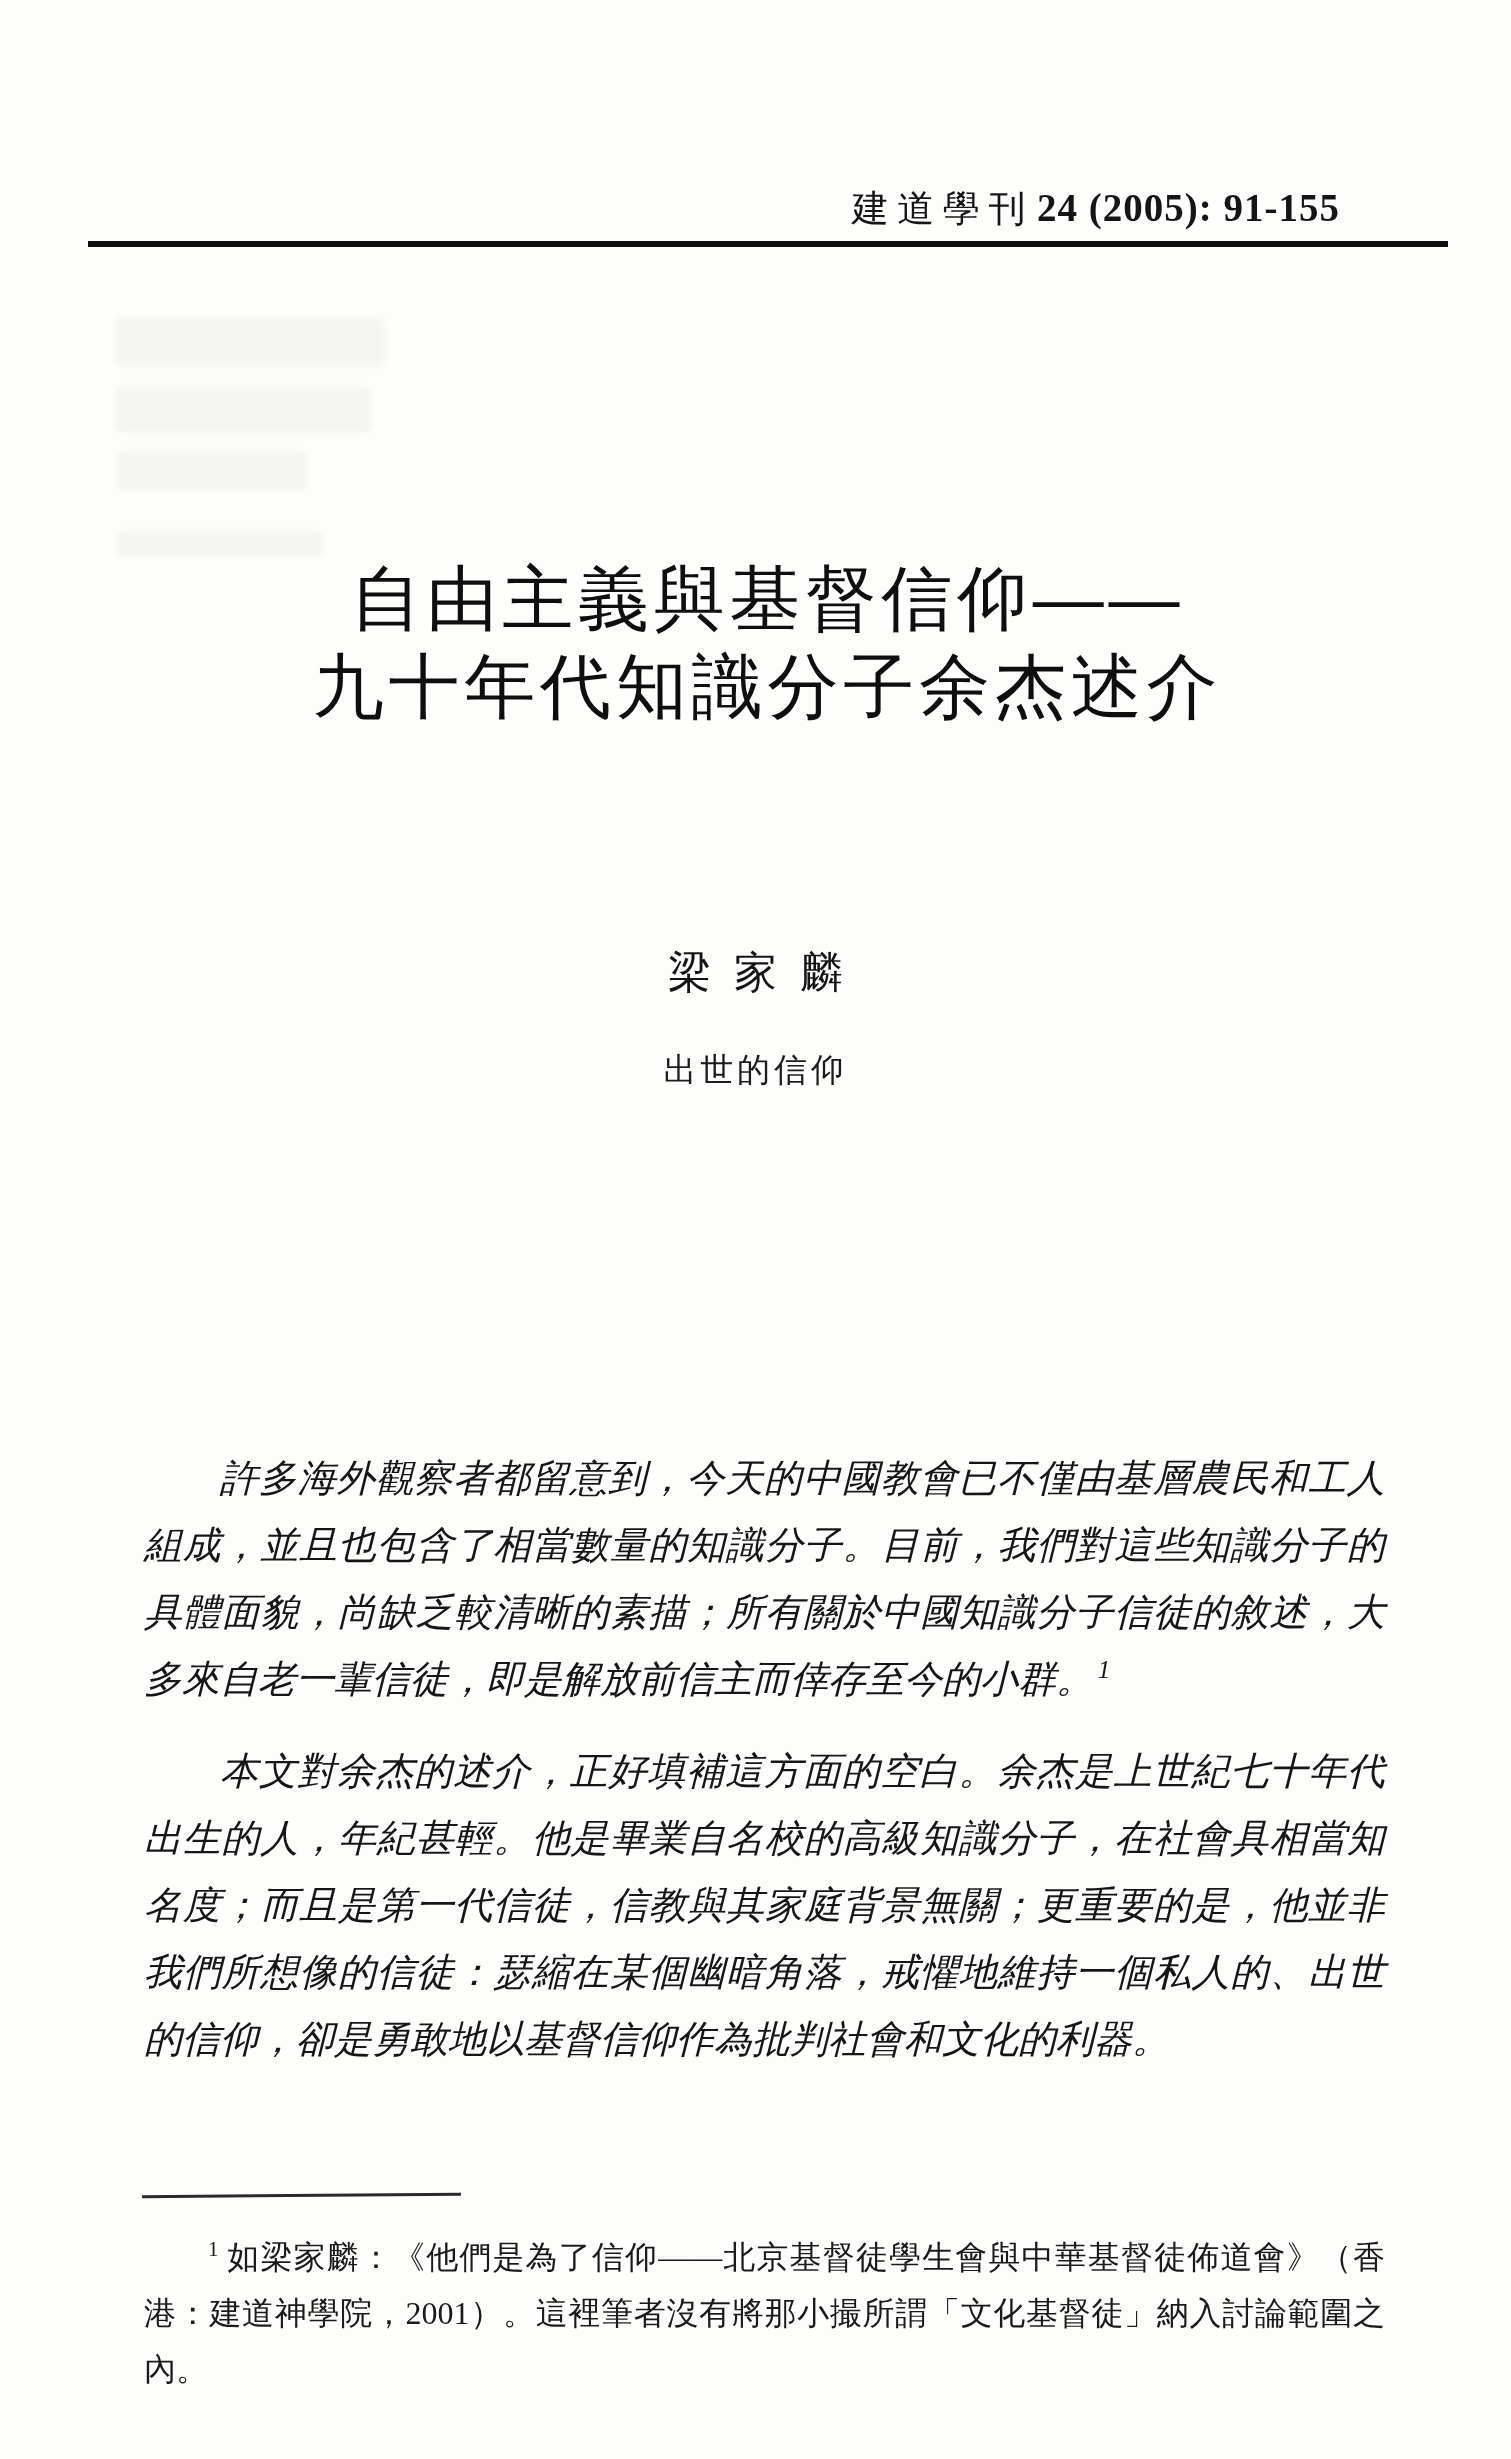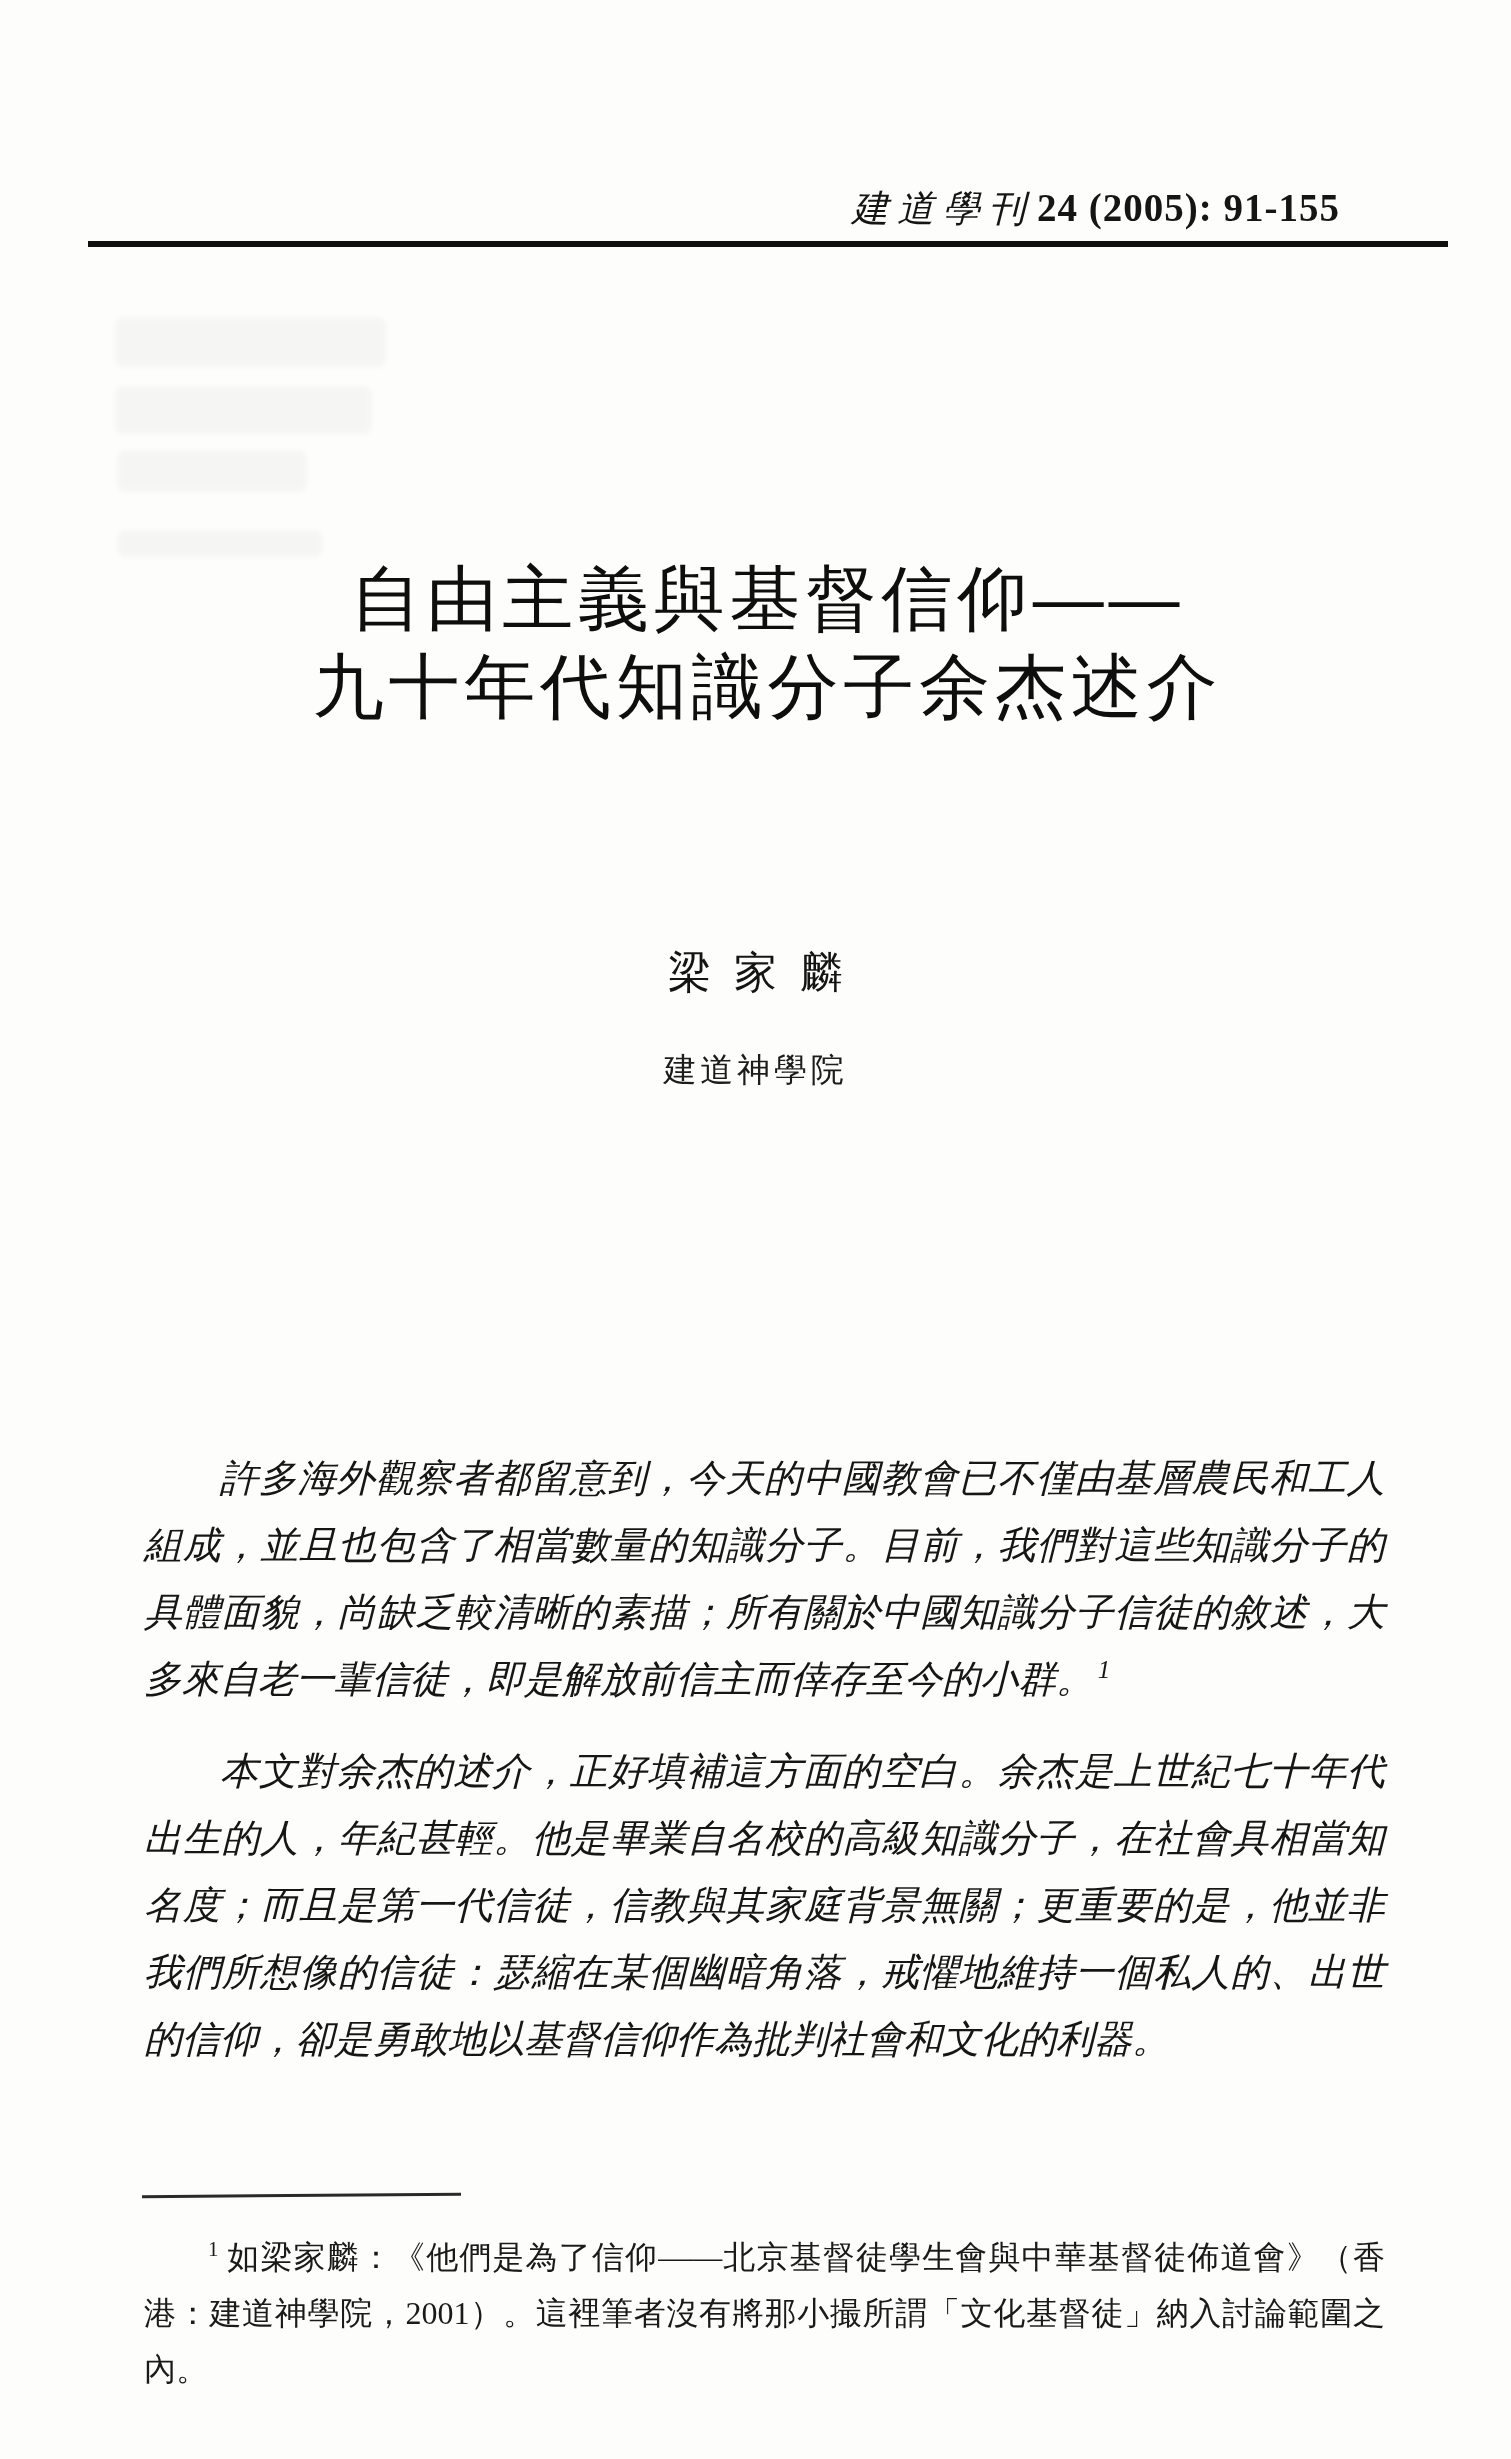"建道學刊" .journal-name { font-style: italic -> none }
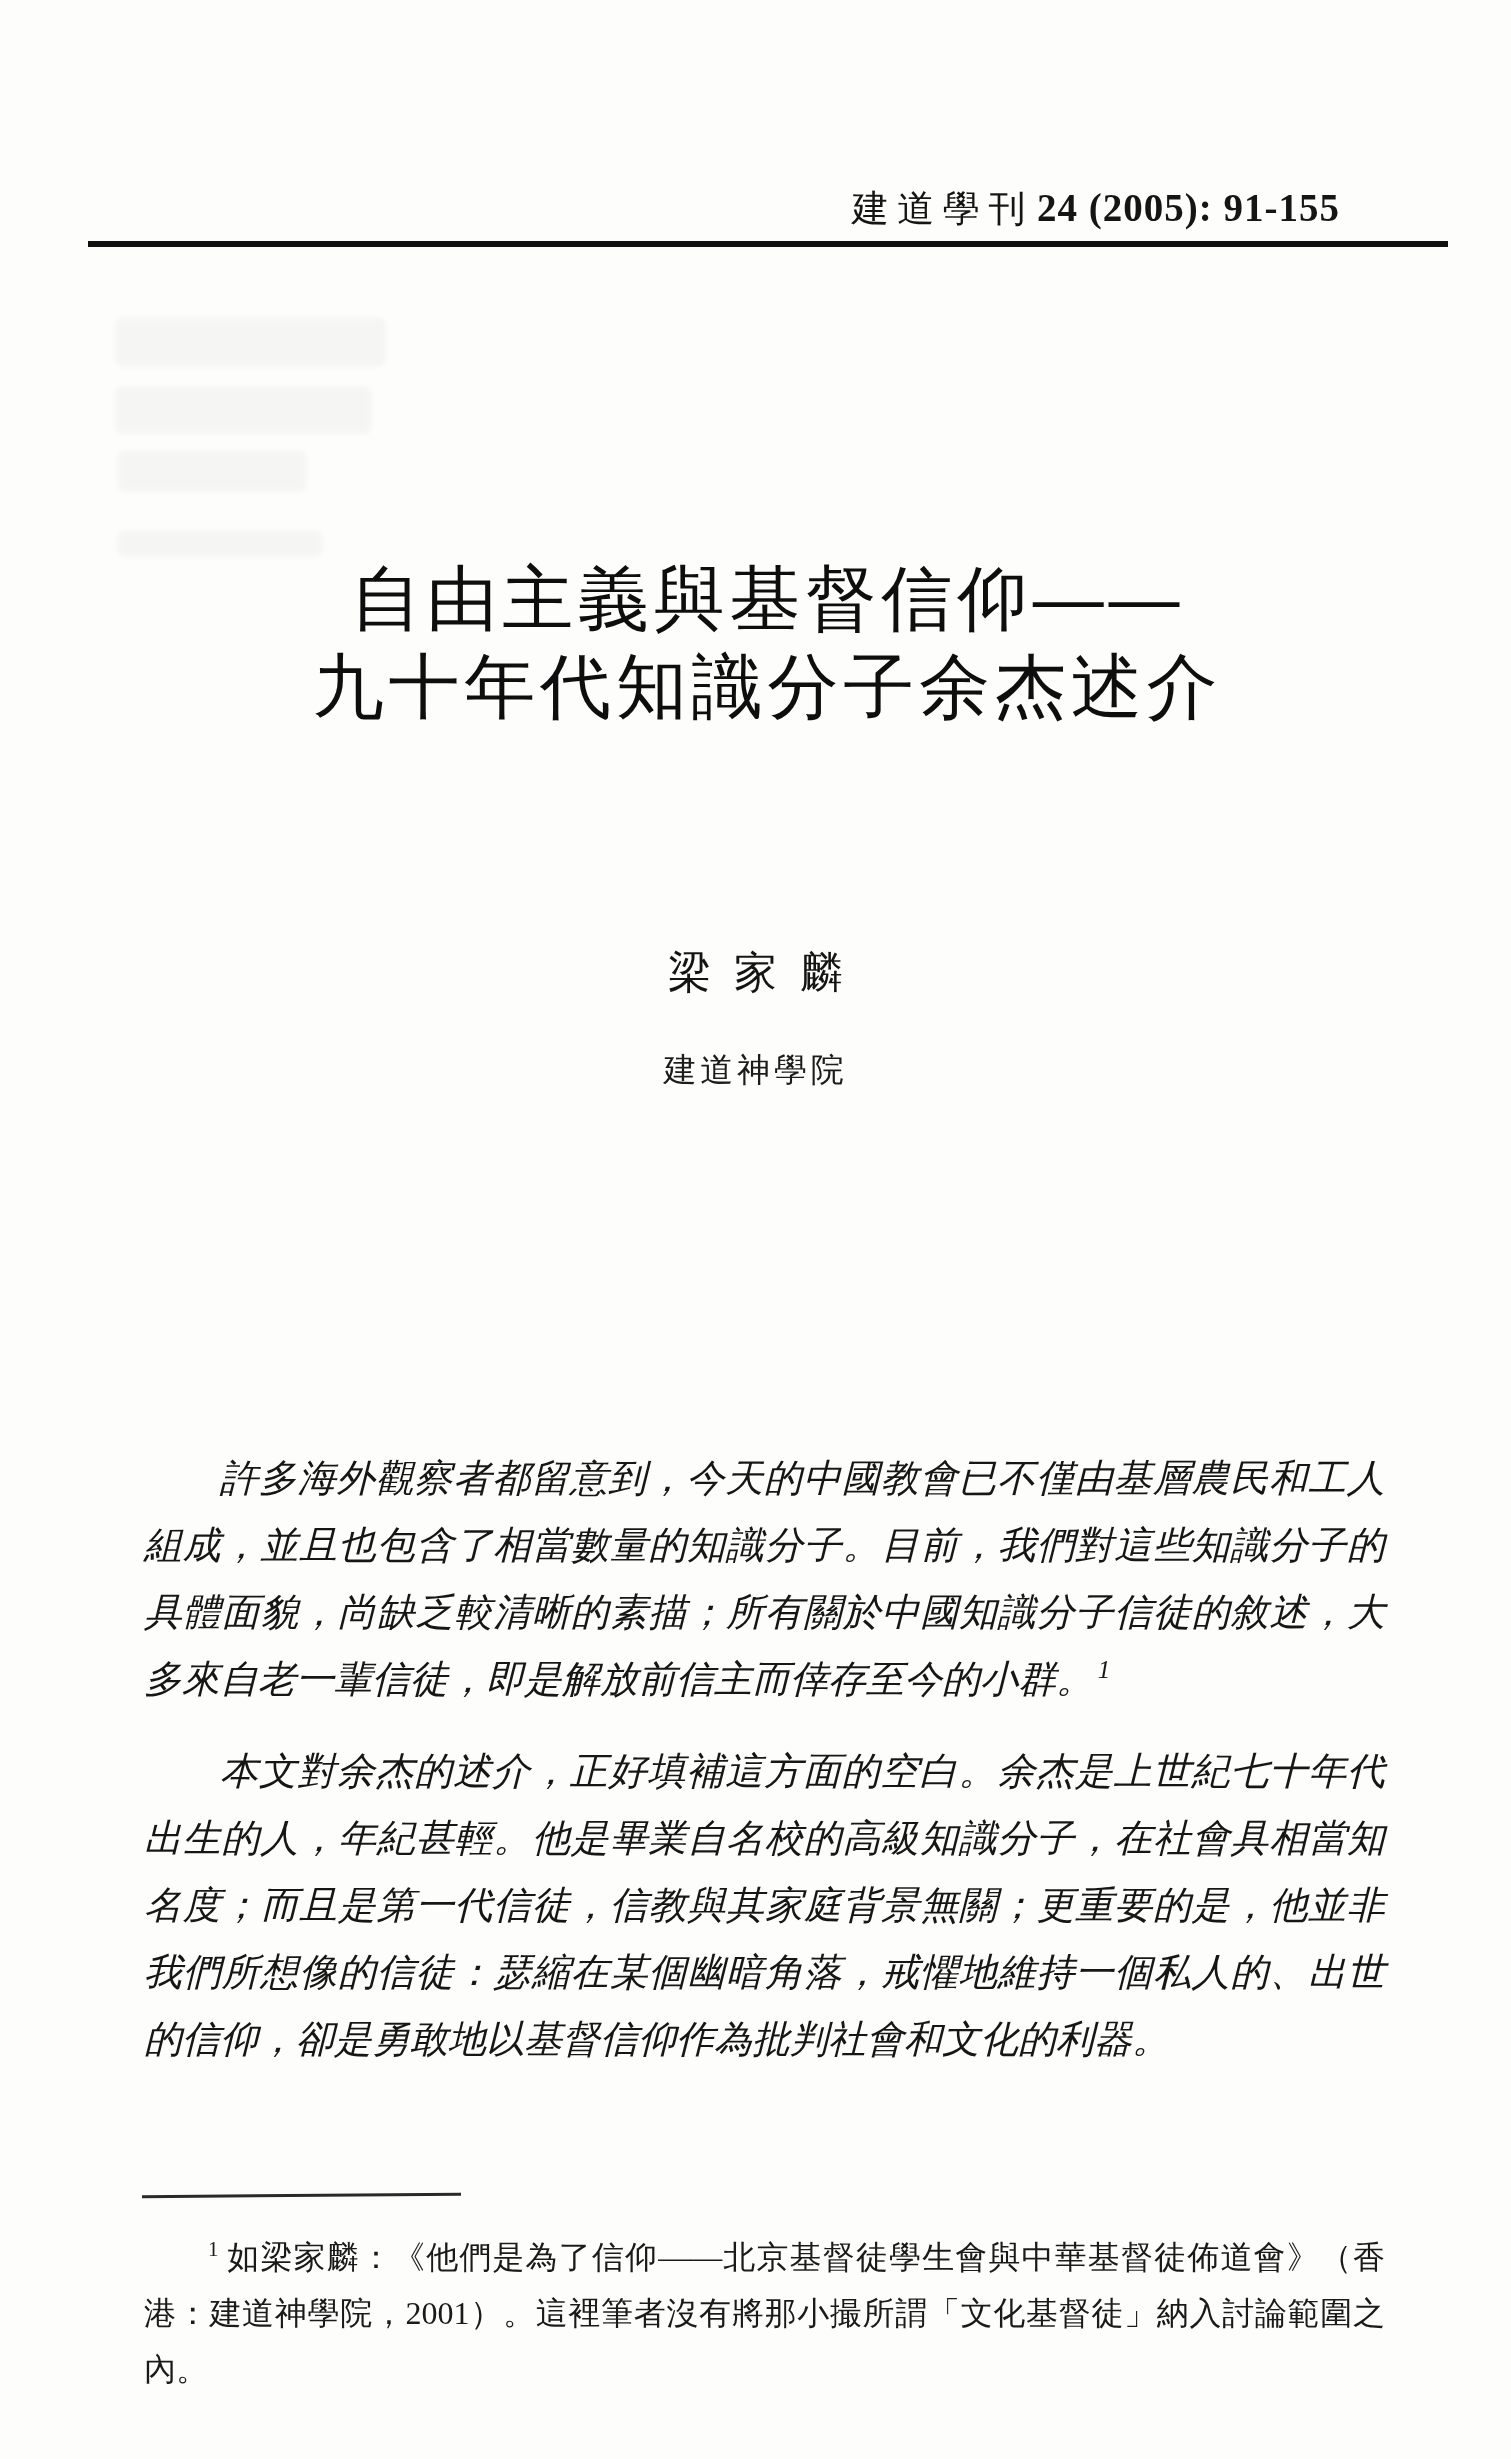"建道神學院" div.affil-zh { text: 建道神學院 -> 出世的信仰 }
